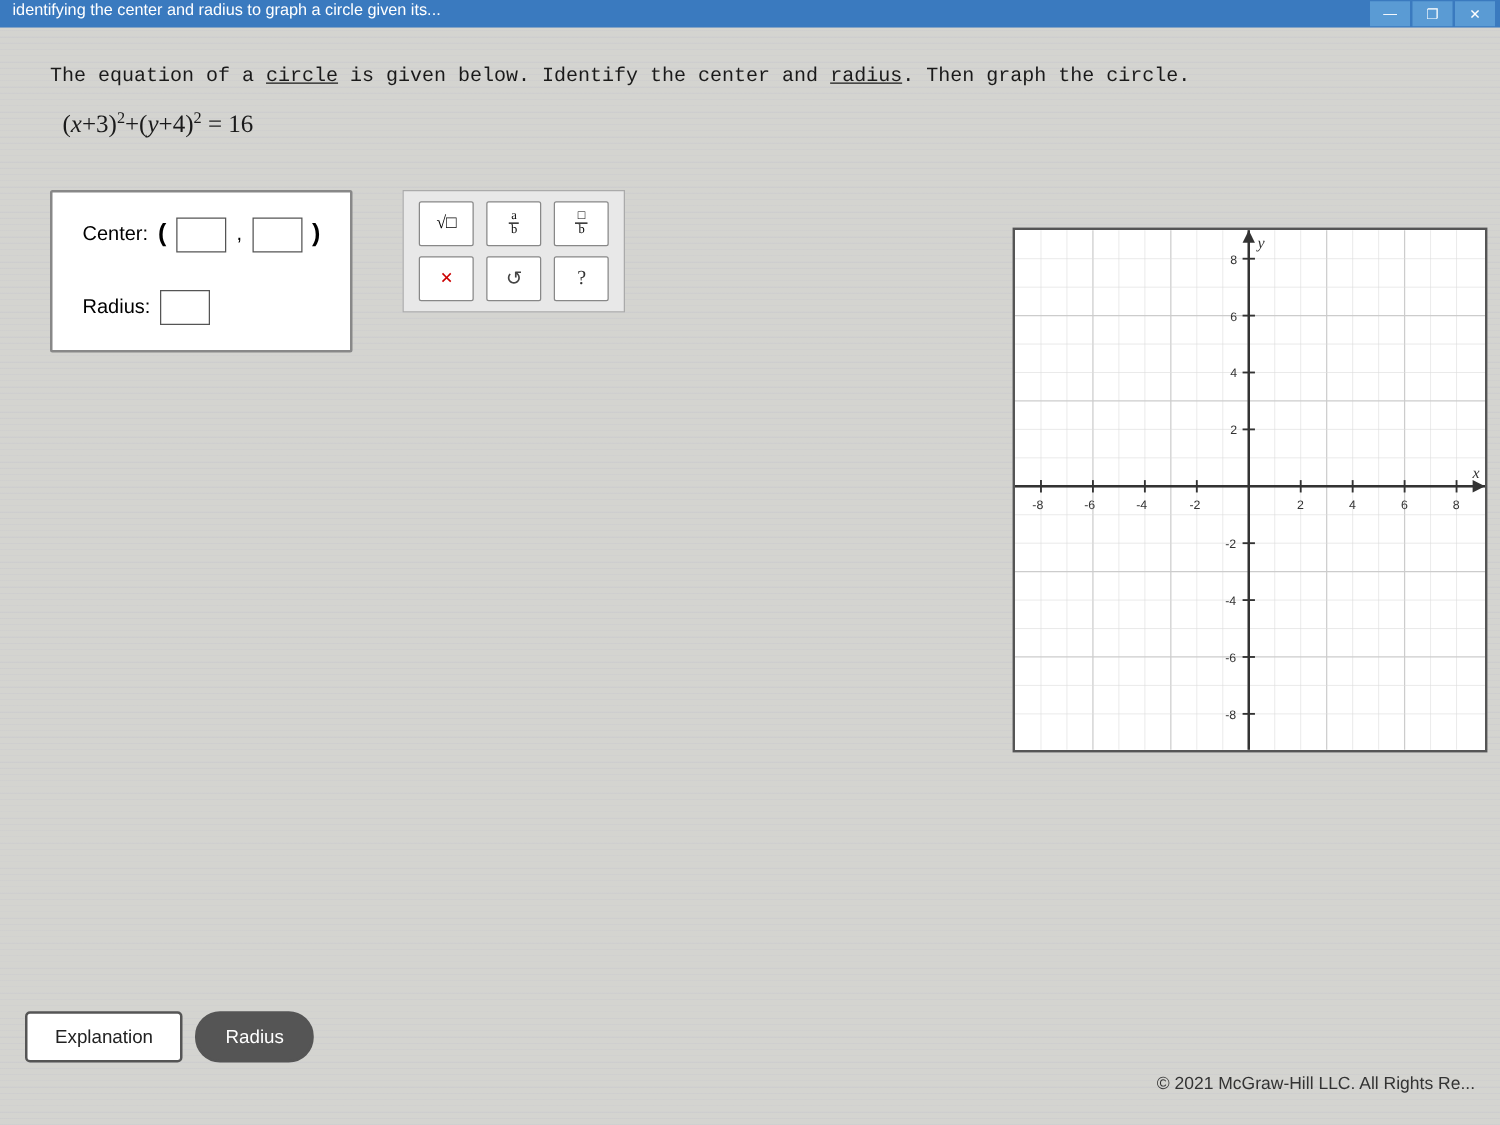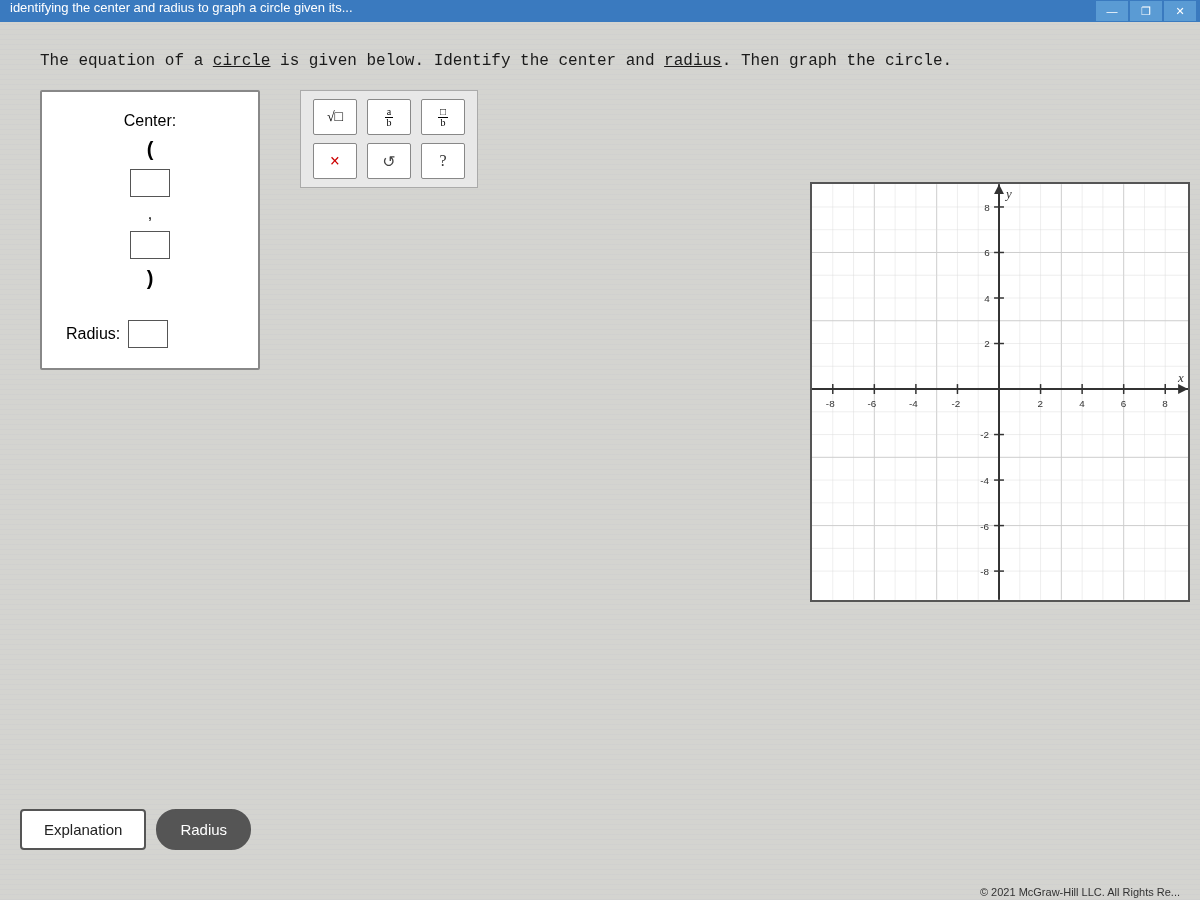"(x+3)2+(y+4)2 = 16" div.equation { html: none -> <div> (<i>x</i>+3)<sup>2</sup>+(<i>y</i>+4)<sup>2</sup> = 16 </div> }
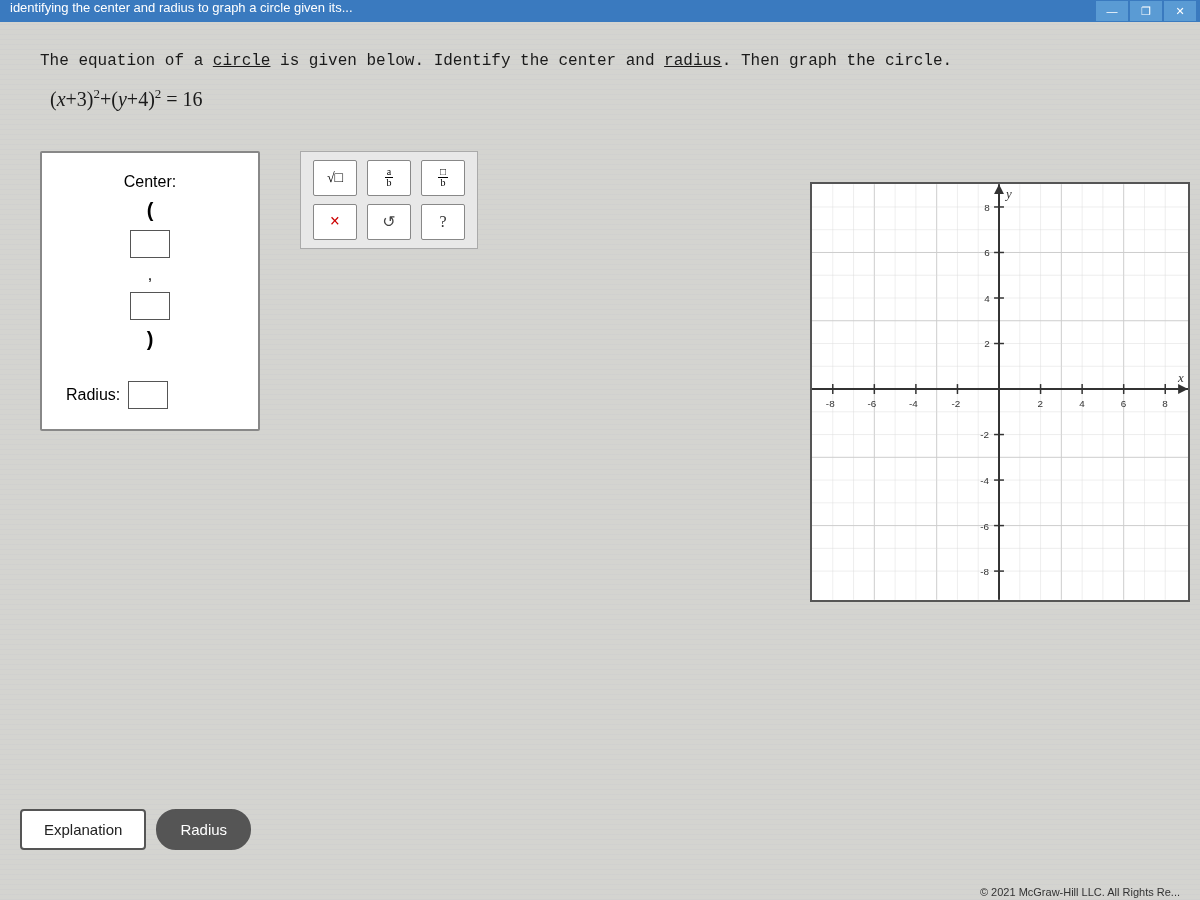"Center:" .center-row { flex-direction: column -> none }
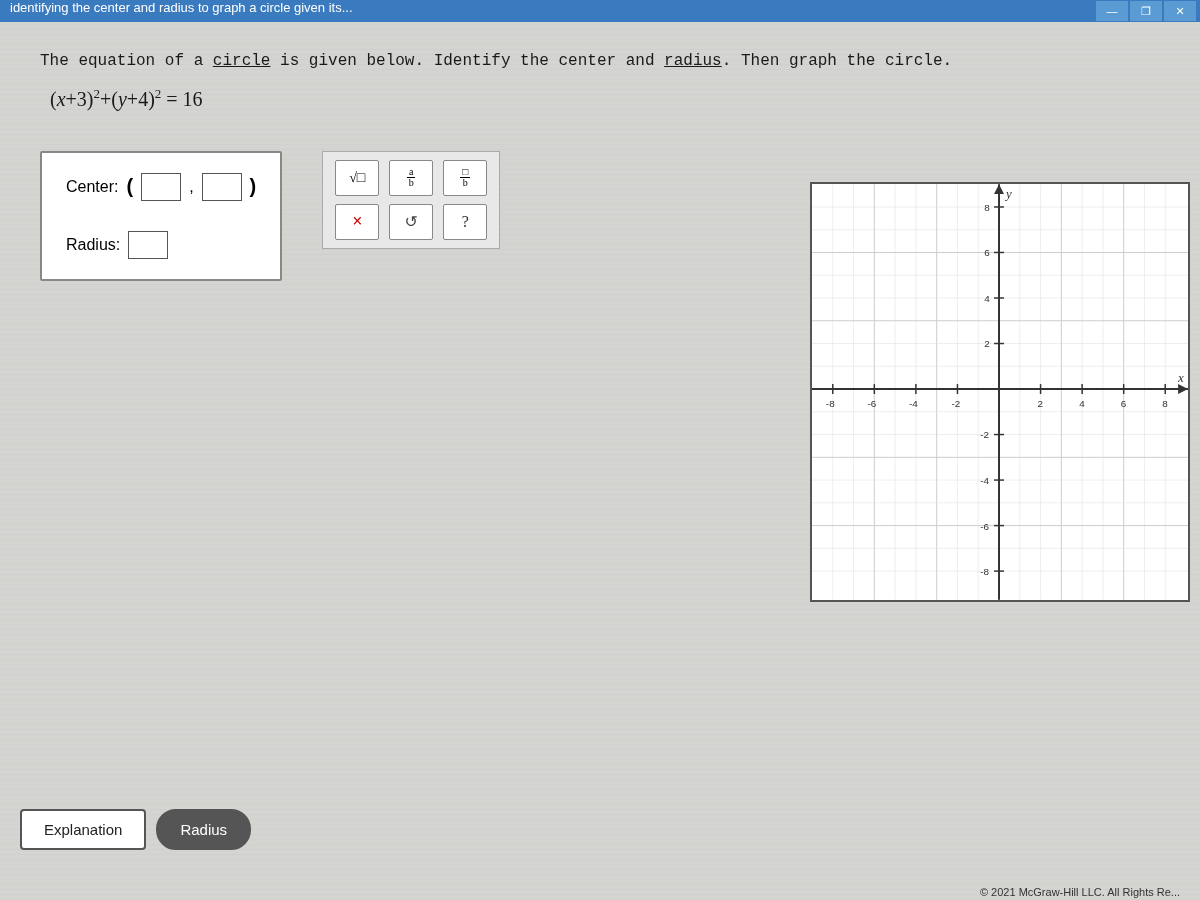"© 2021 McGraw-Hill LLC. All" .copyright { bottom: 2px -> 26px; font-size: 11px -> 14px }
